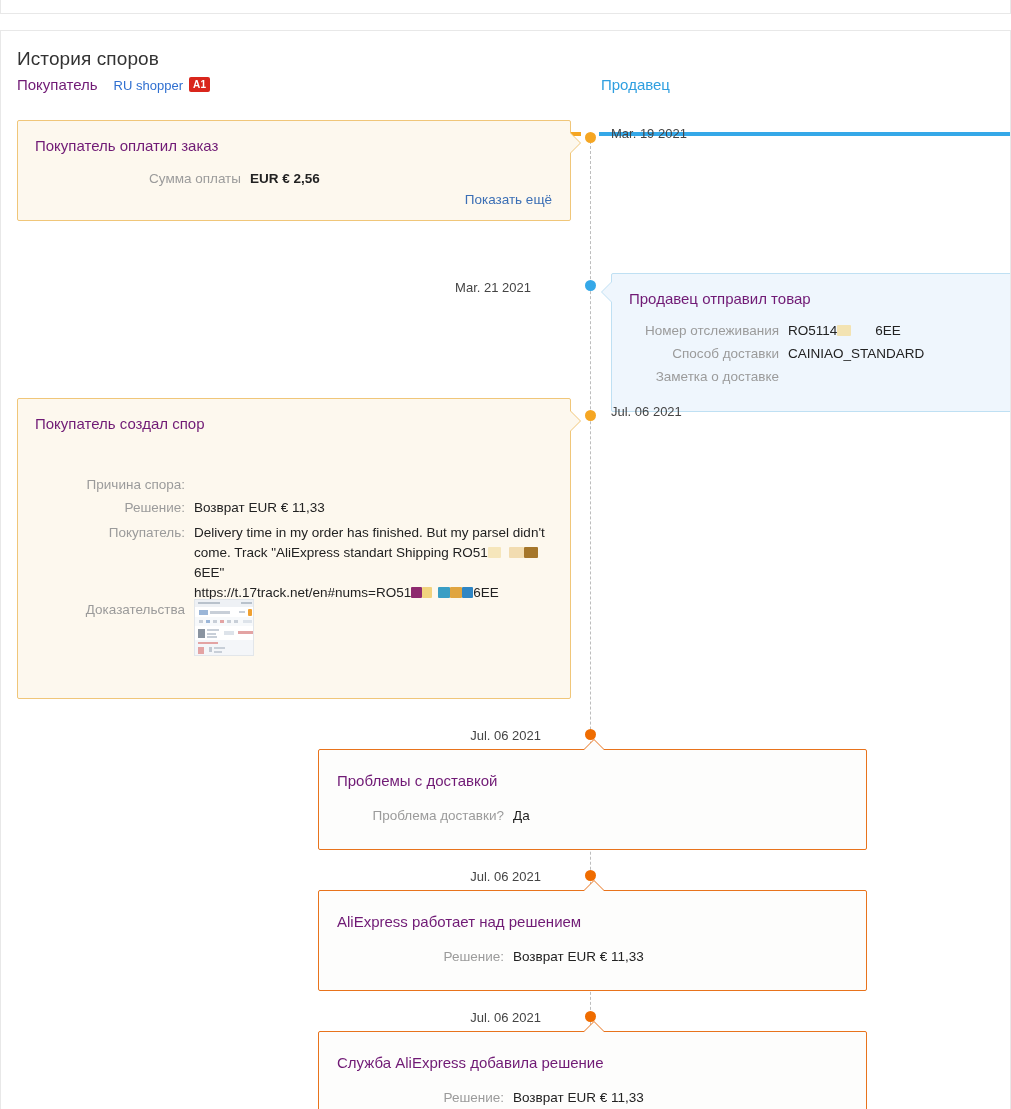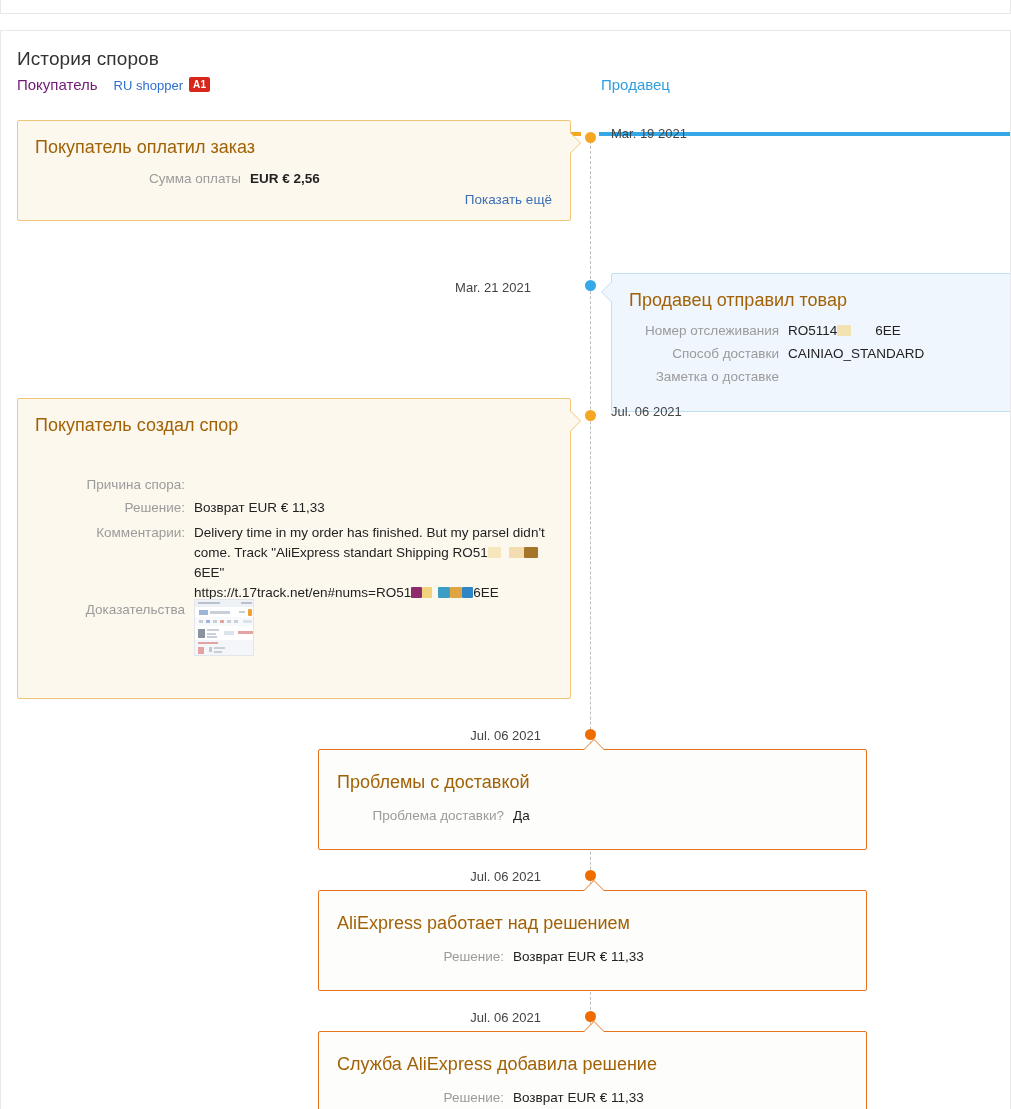"Покупатель оплатил заказ" .card-title { color: #a16207 -> #701a75; font-size: 18px -> 15px }
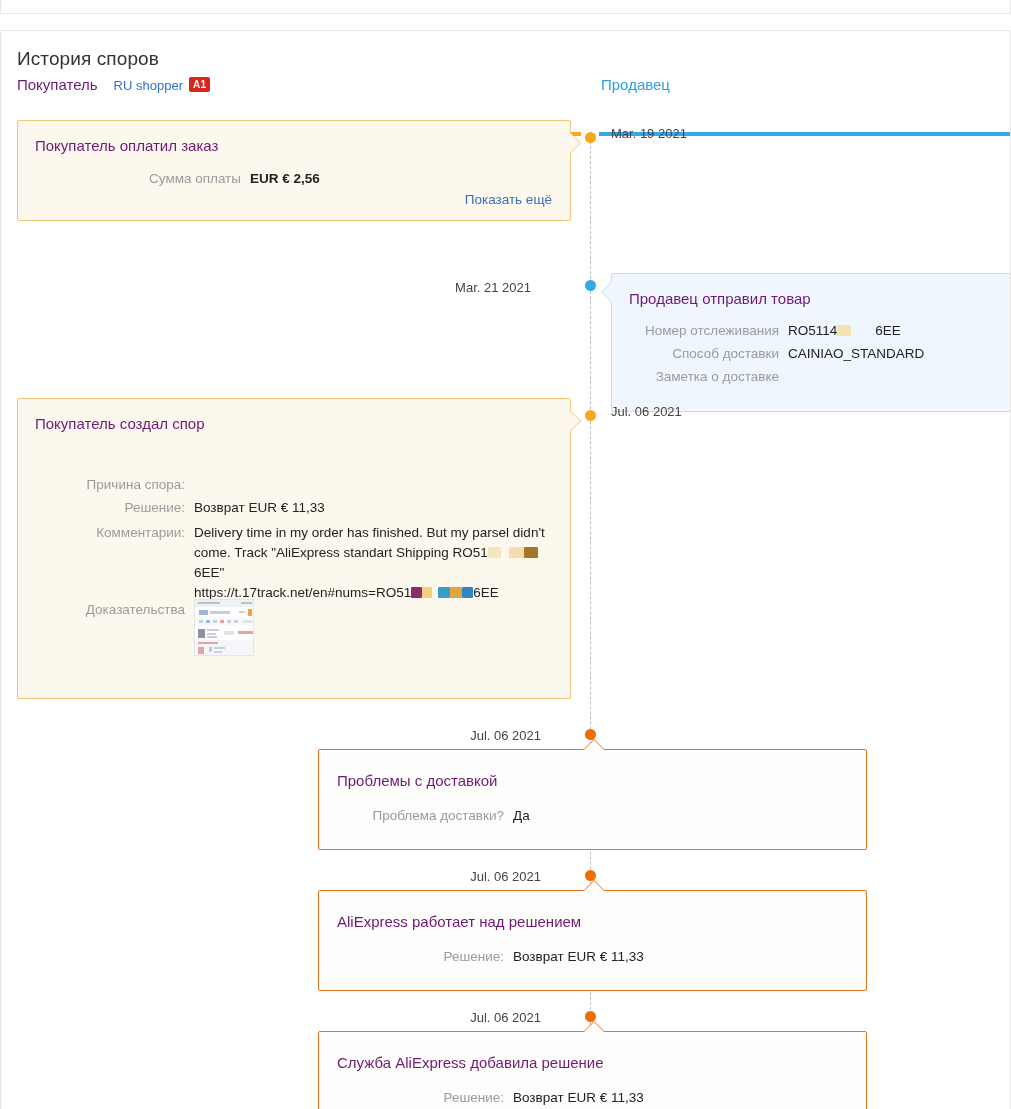"Комментарии:" div.k { text: Комментарии -> Покупатель }
